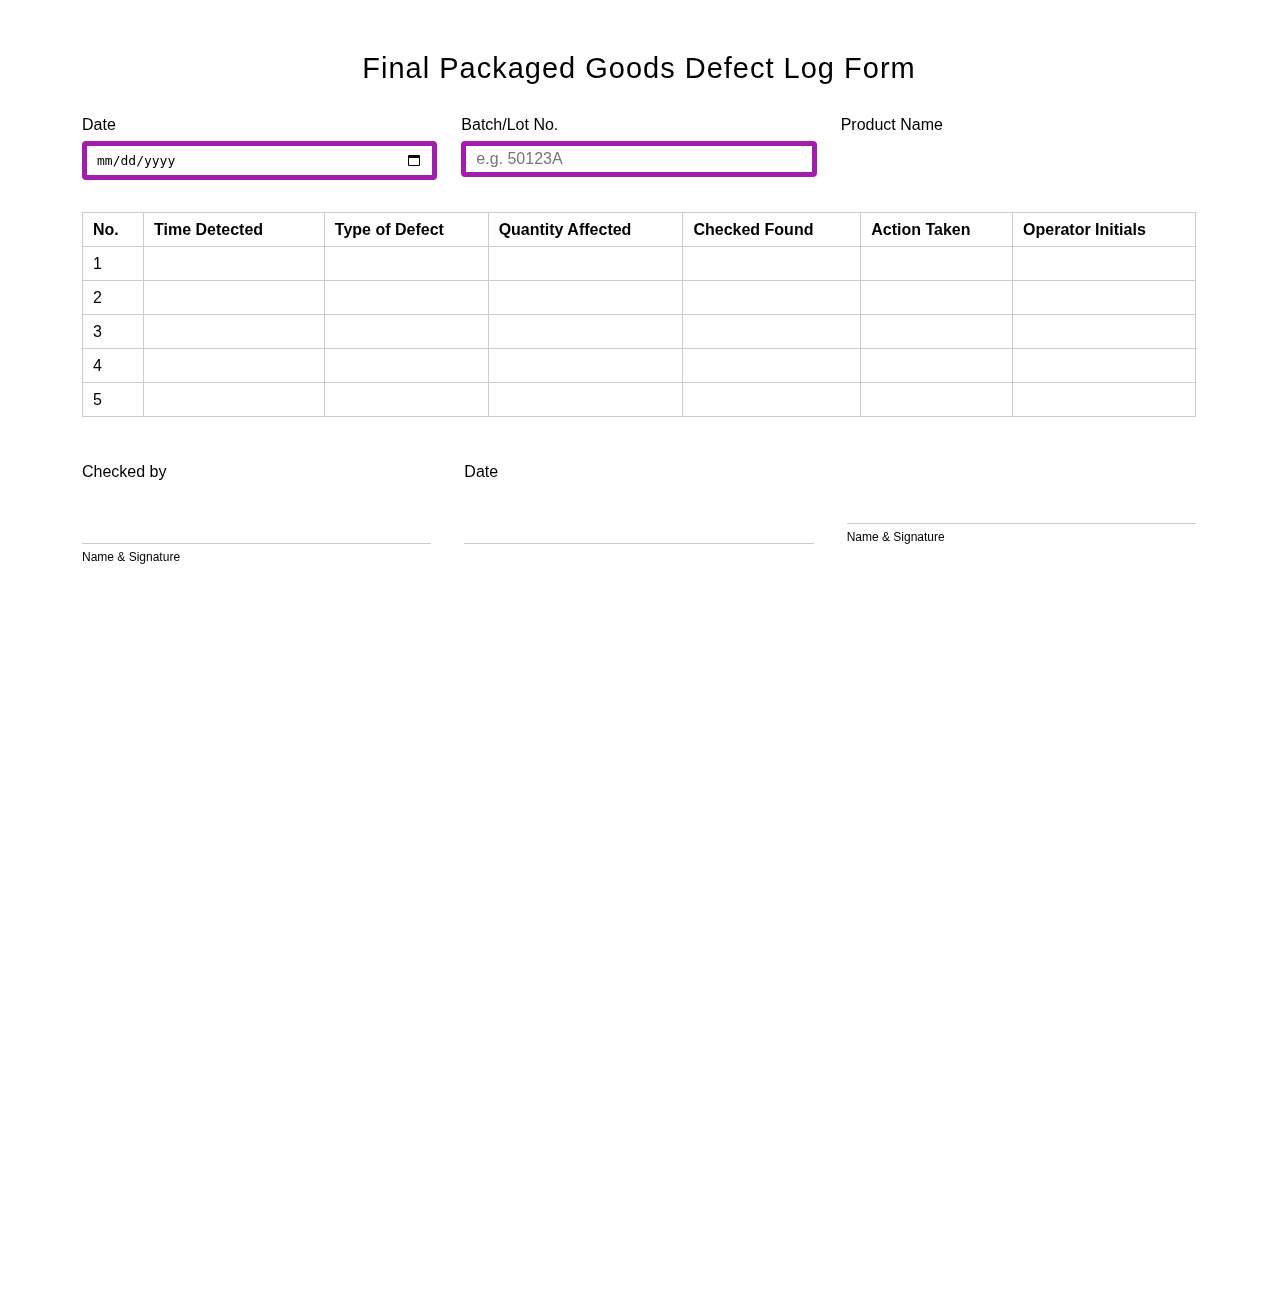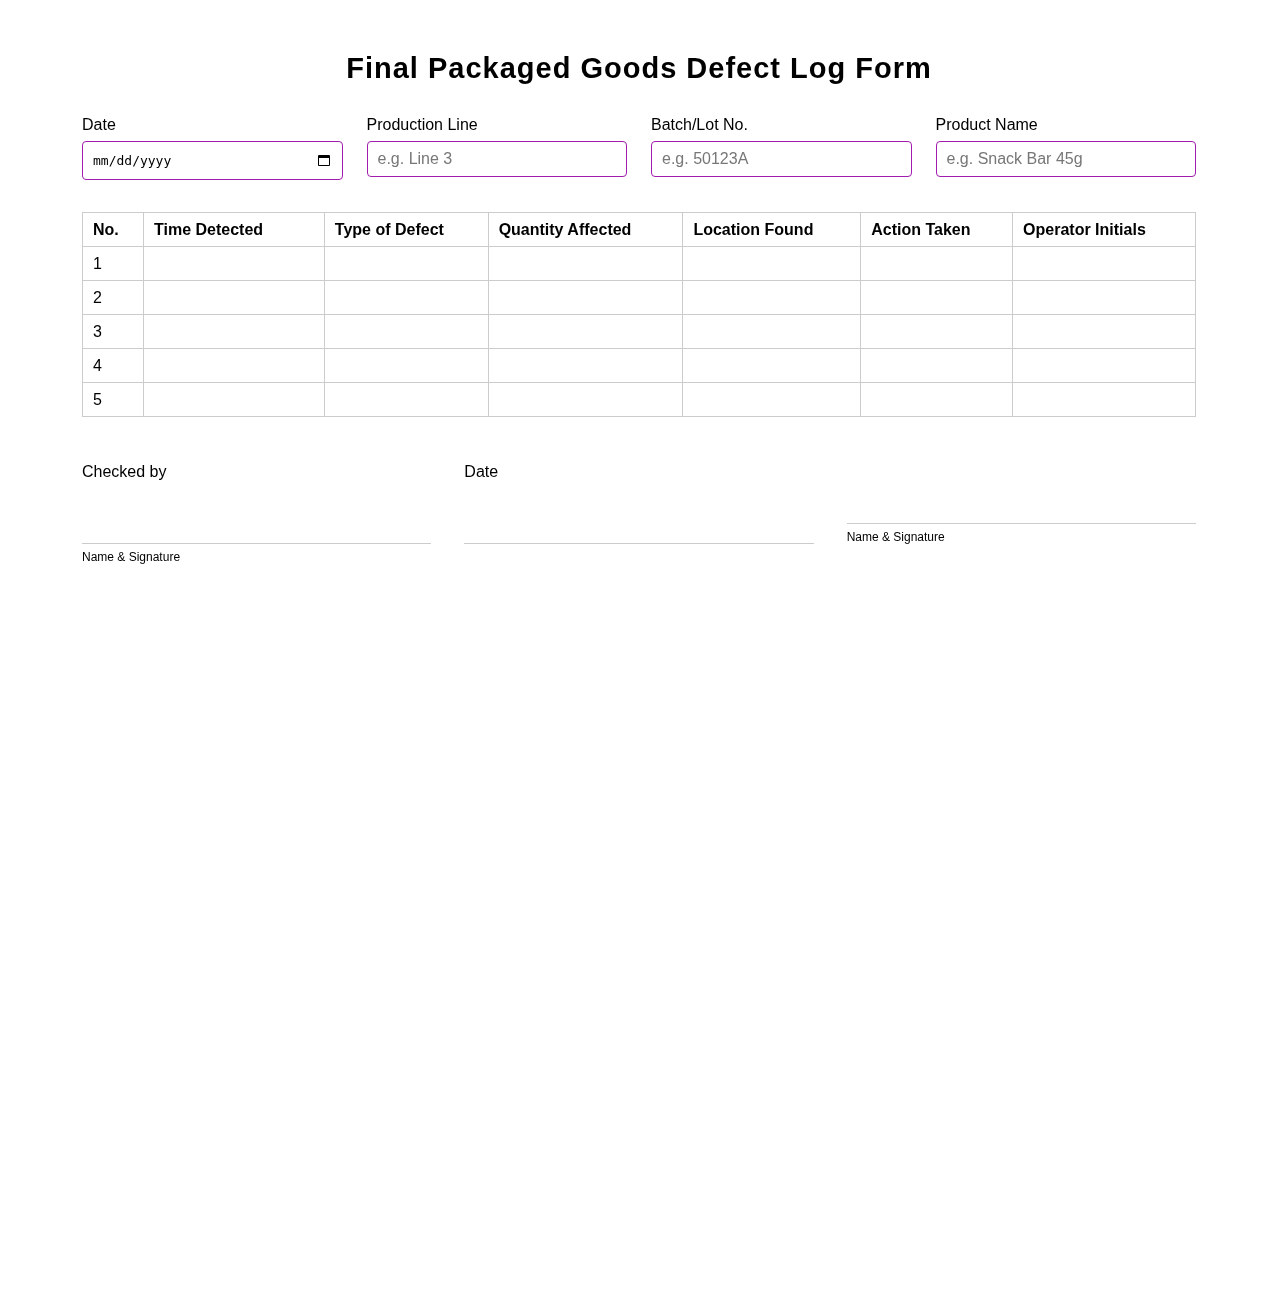"Final Packaged Goods Defect Log" .title { font-weight: bold -> normal }
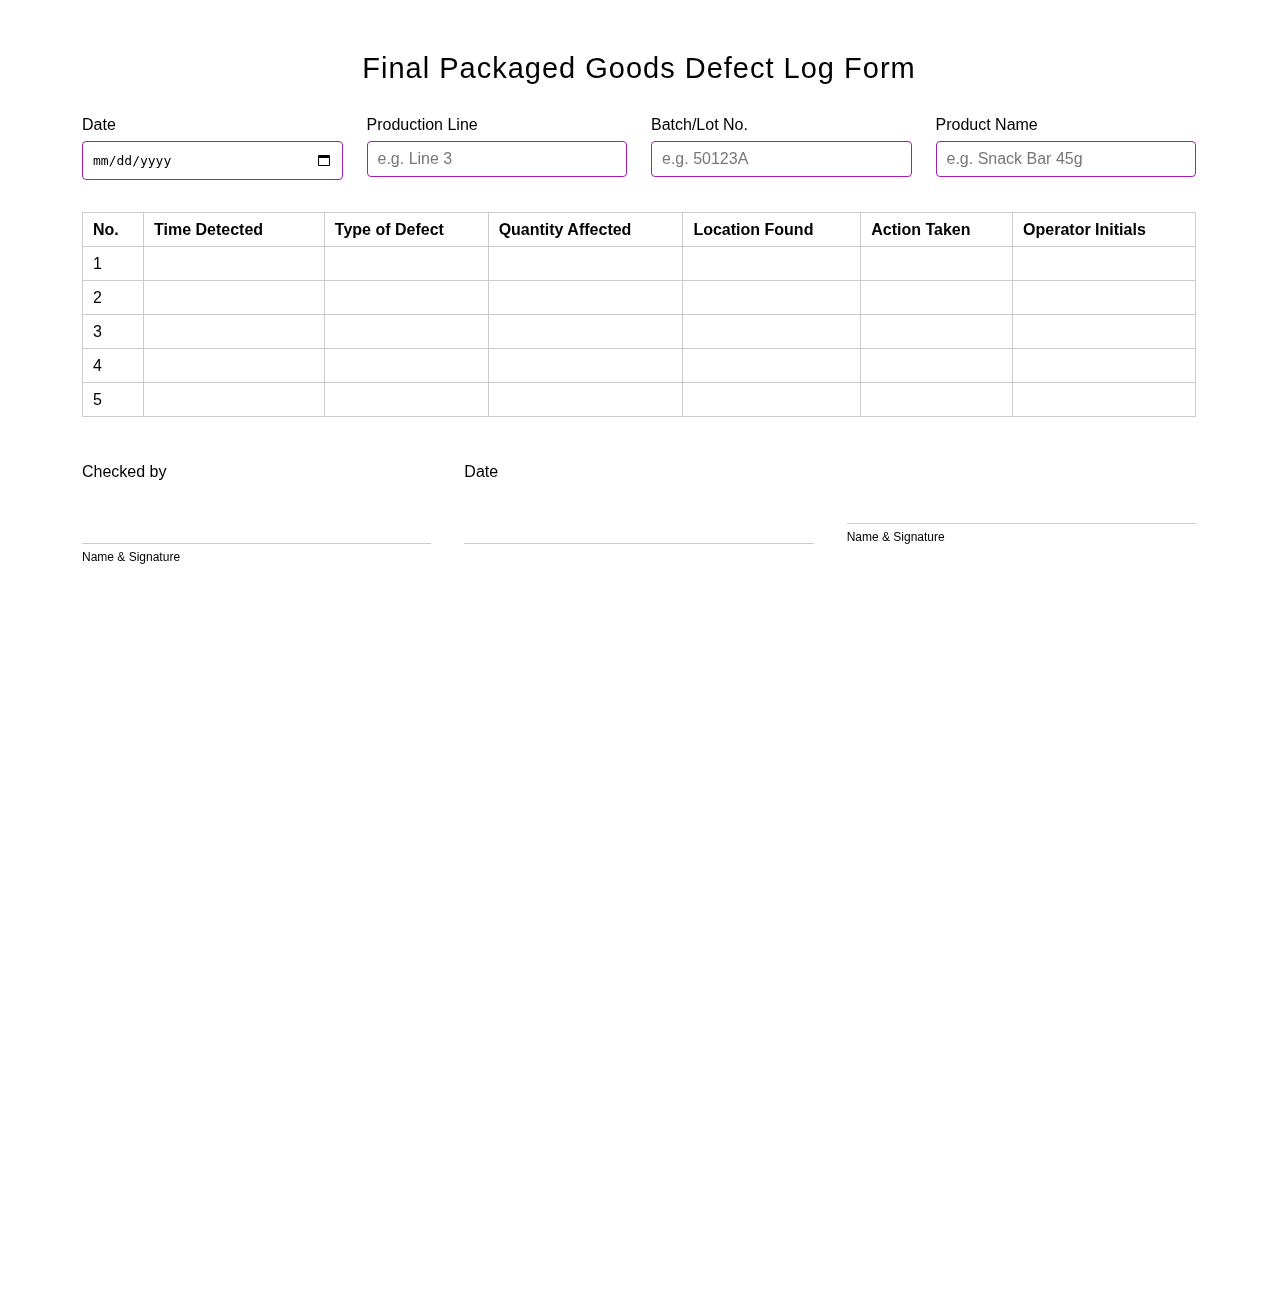"Production Line" div.field { html: <div> <label>Production Line</label> <div> <span>e.g. Line 3</span> </div> </div> -> none }
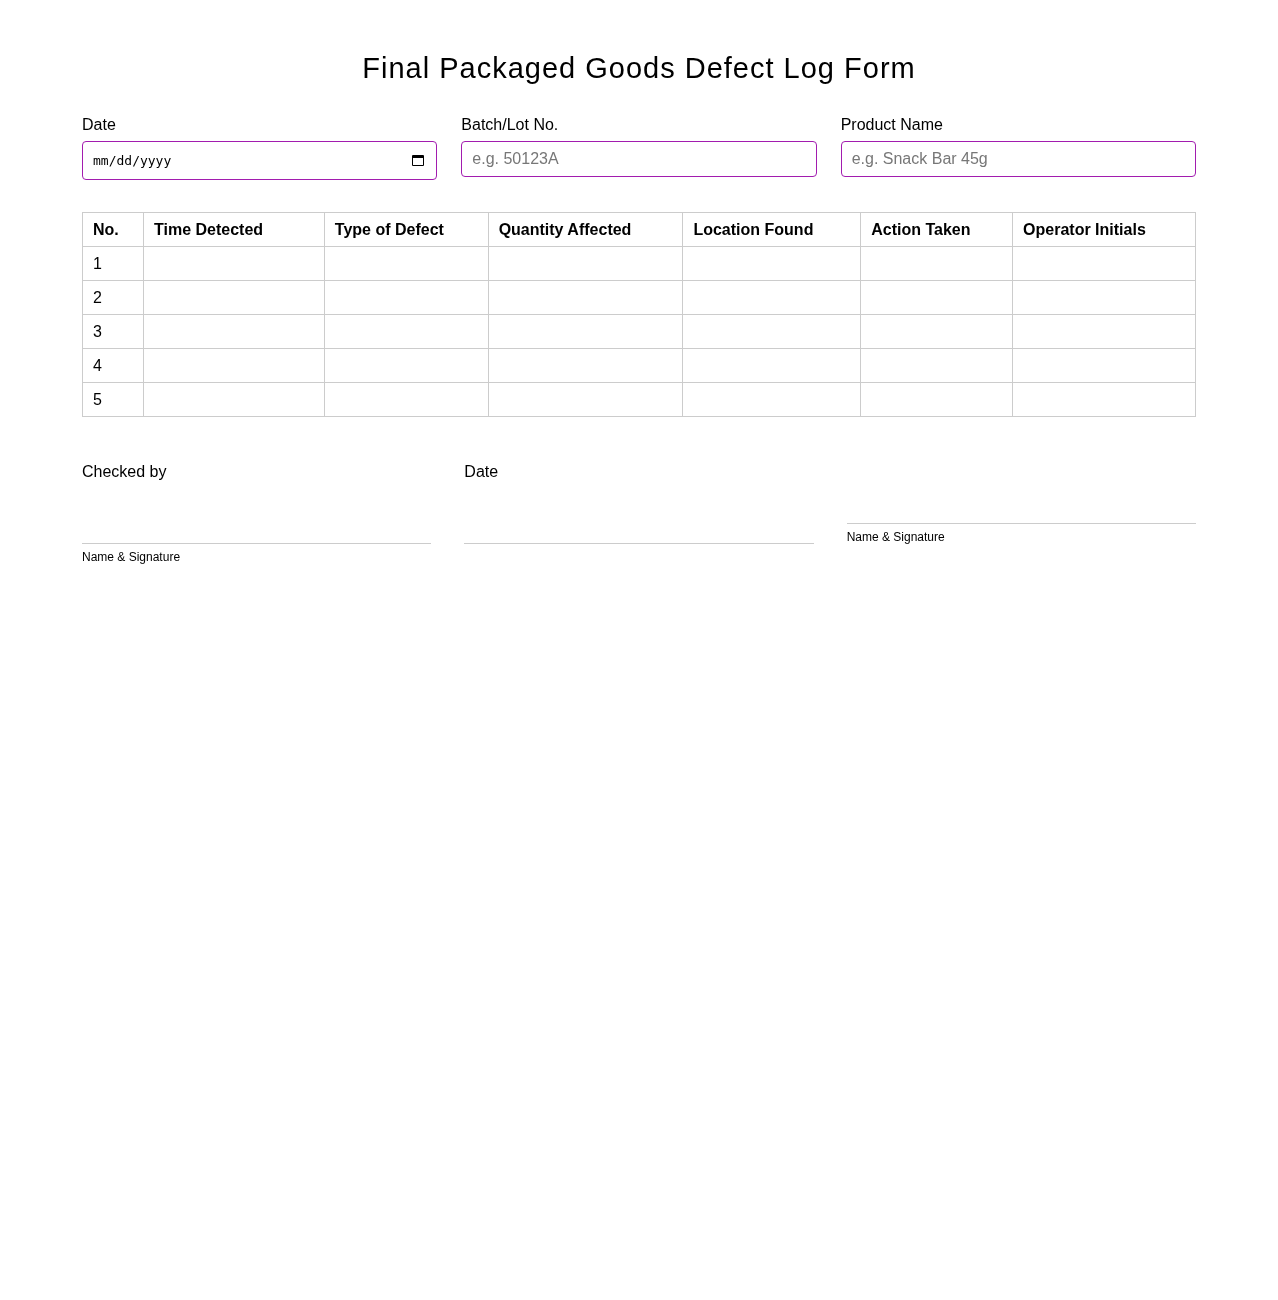"mm/dd/yyyy" .input { border: 1px solid #a21caf -> 5px solid #a21caf }
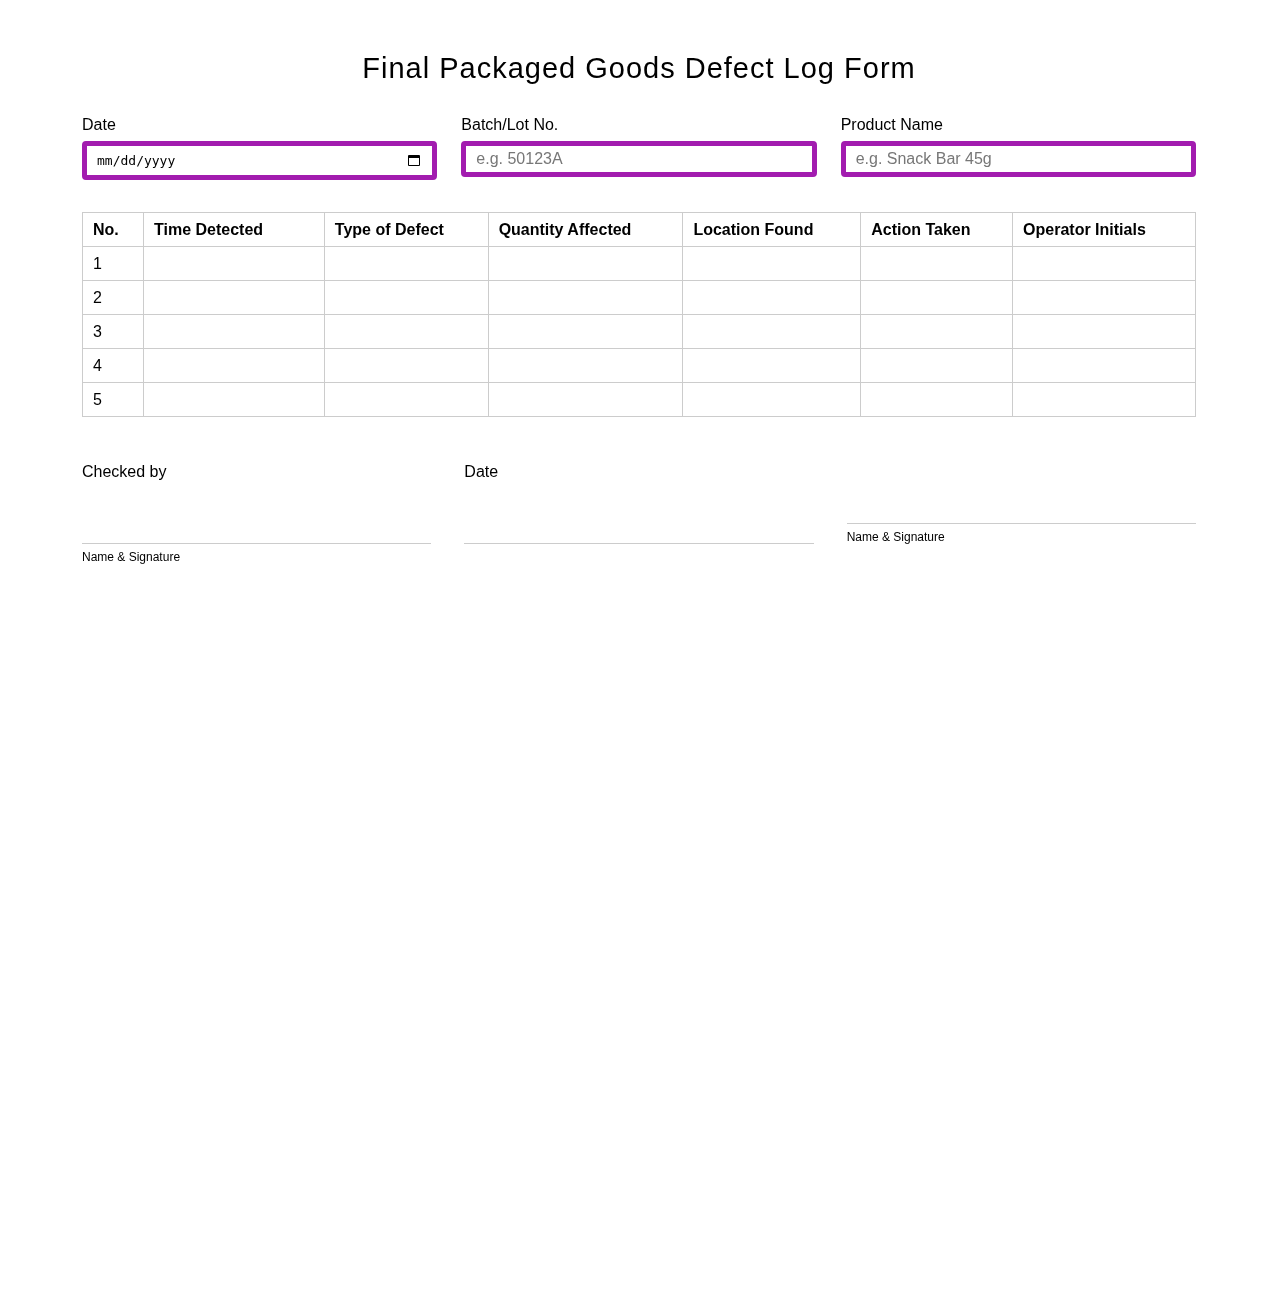"e.g. Snack Bar 45g" div.input { html: <div> <span>e.g. Snack Bar 45g</span> </div> -> none }
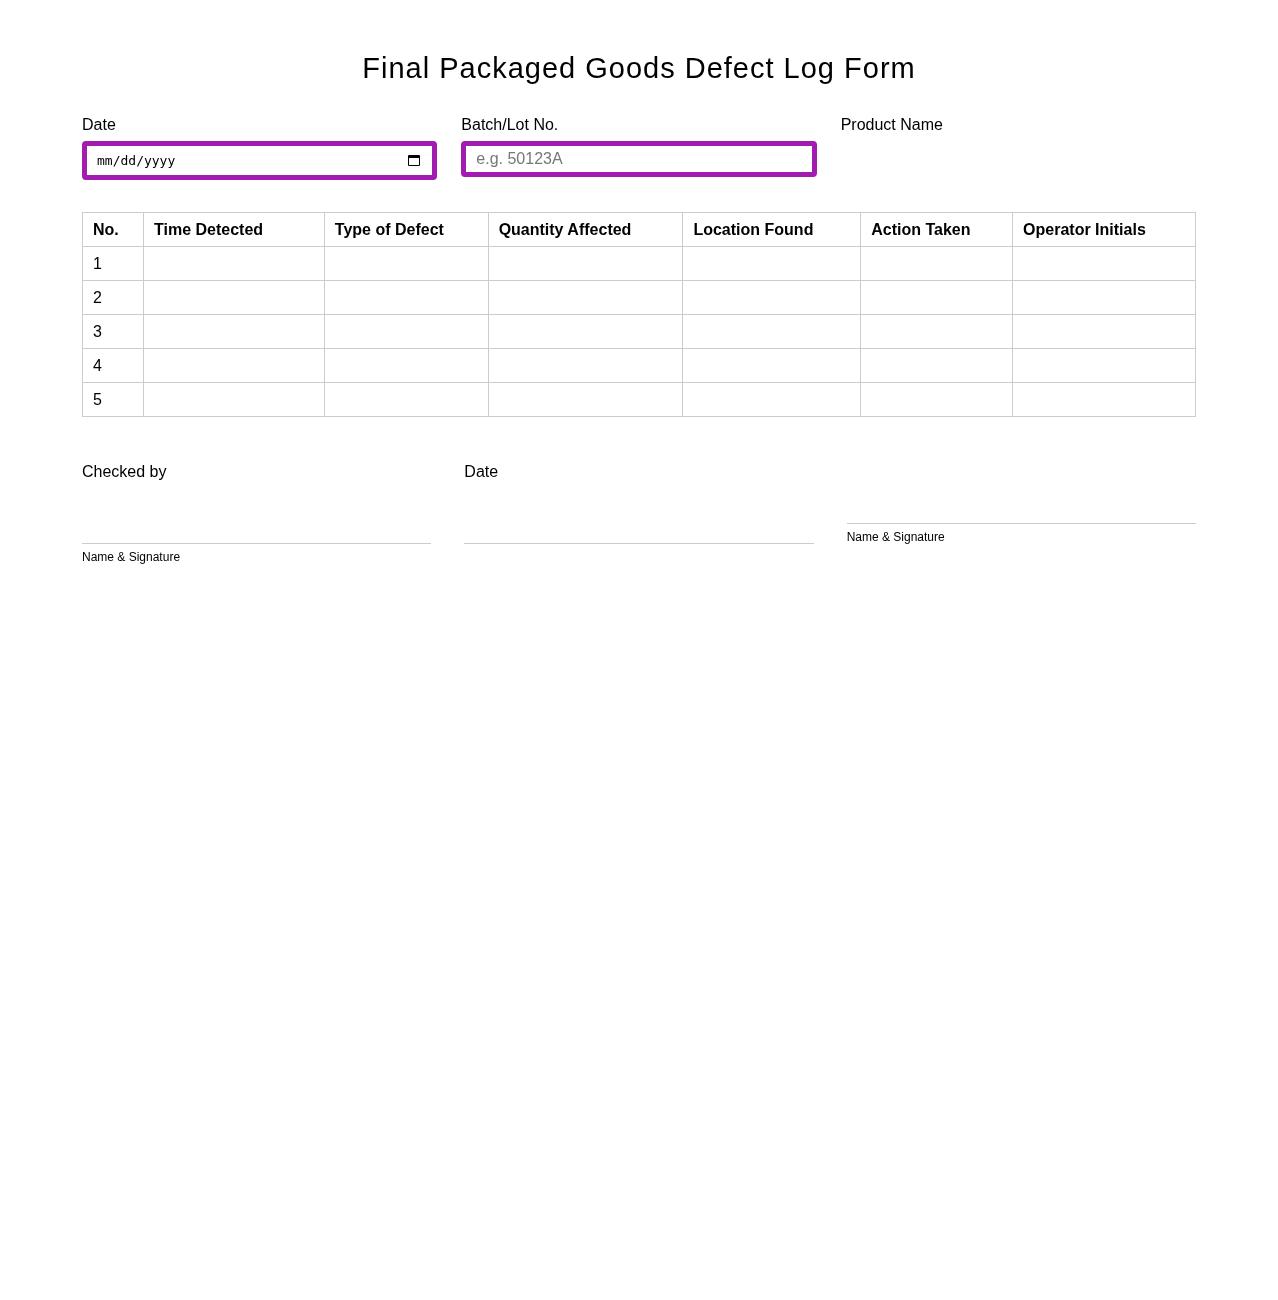"Location Found" th { text: Location -> Checked }
